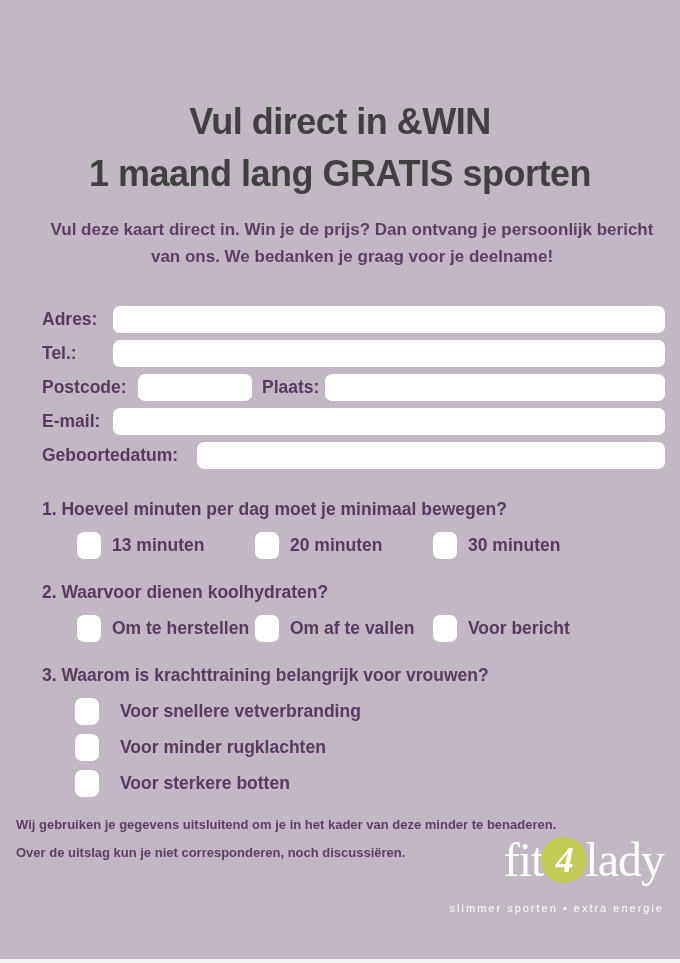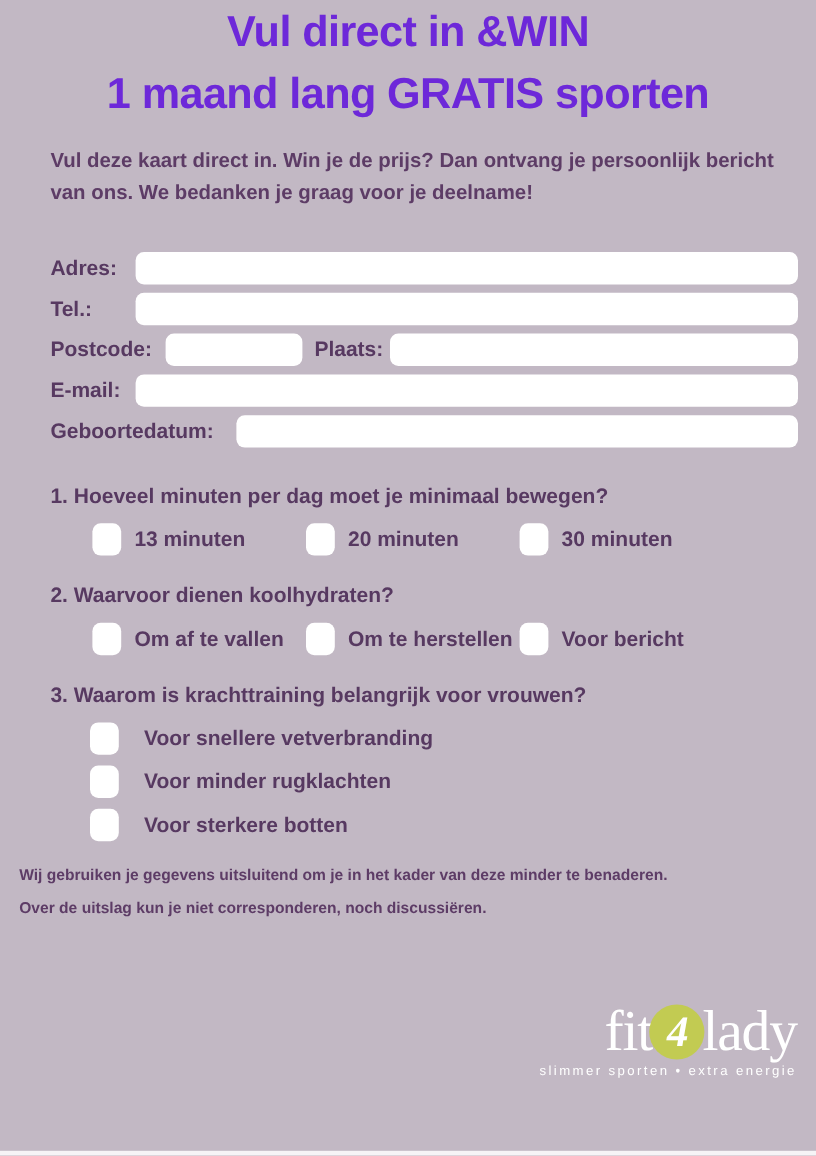"Vul direct in &WIN" .title { color: #6d28d9 -> #404040; padding-top: none -> 96px }
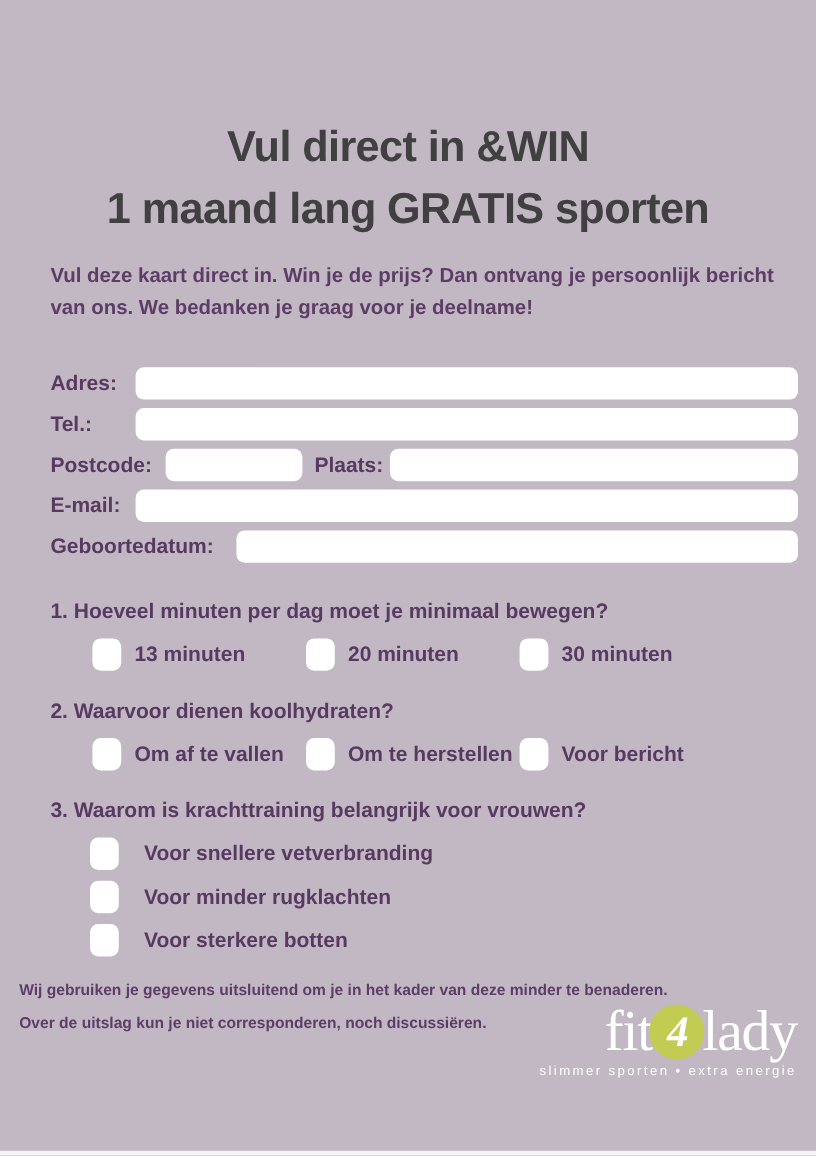"Vul deze kaart direct in." .intro { text-align: none -> center }
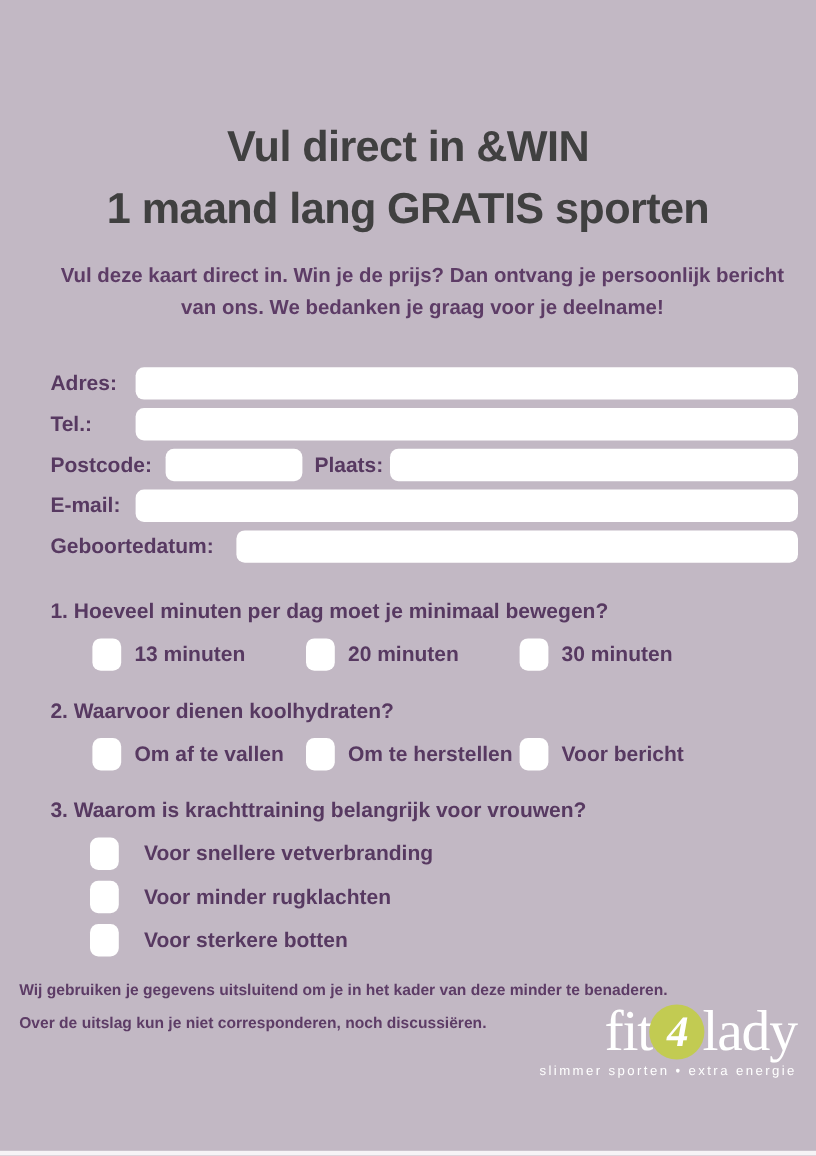"Om af te vallen" div.opt { order: before "Om te herstellen" -> after "Om te herstellen" }
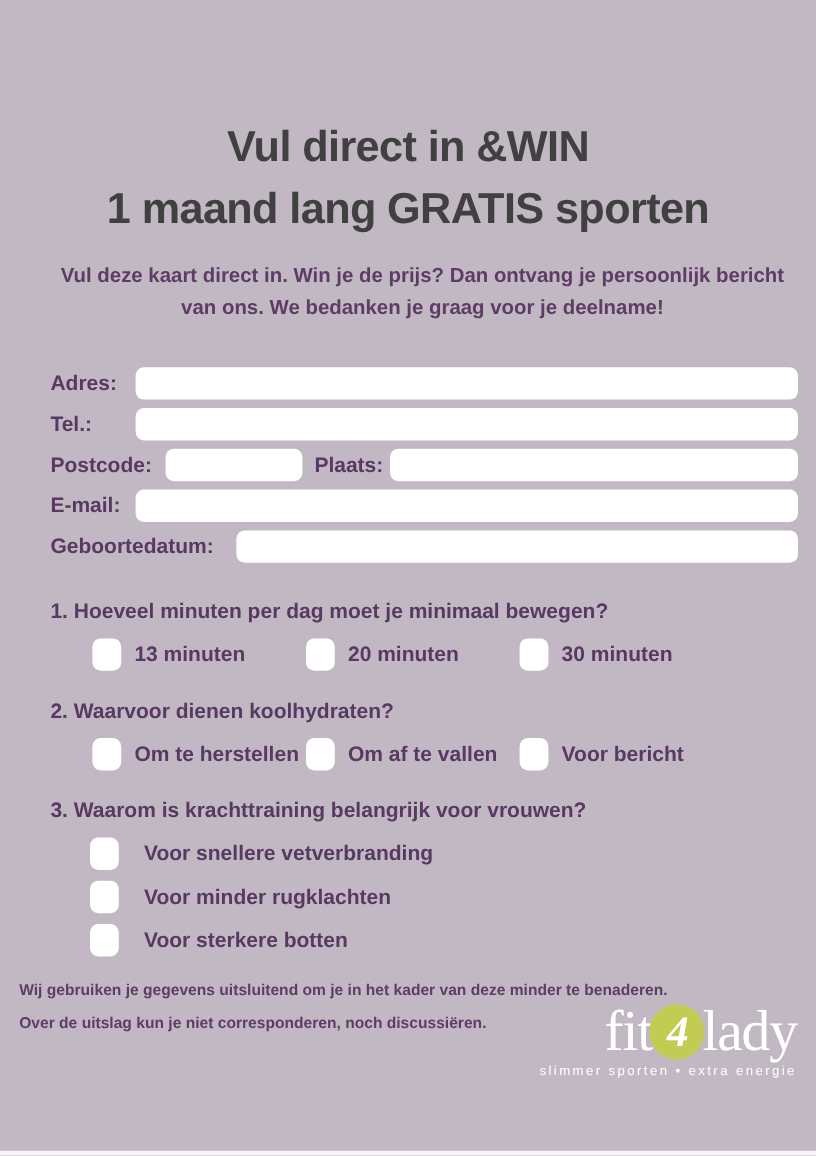"slimmer sporten • extra energie" .tagline { margin-top: 3px -> 18px }
